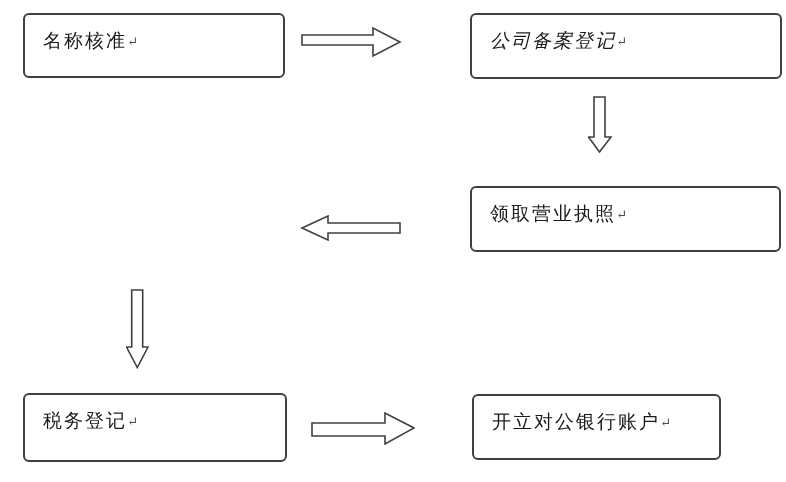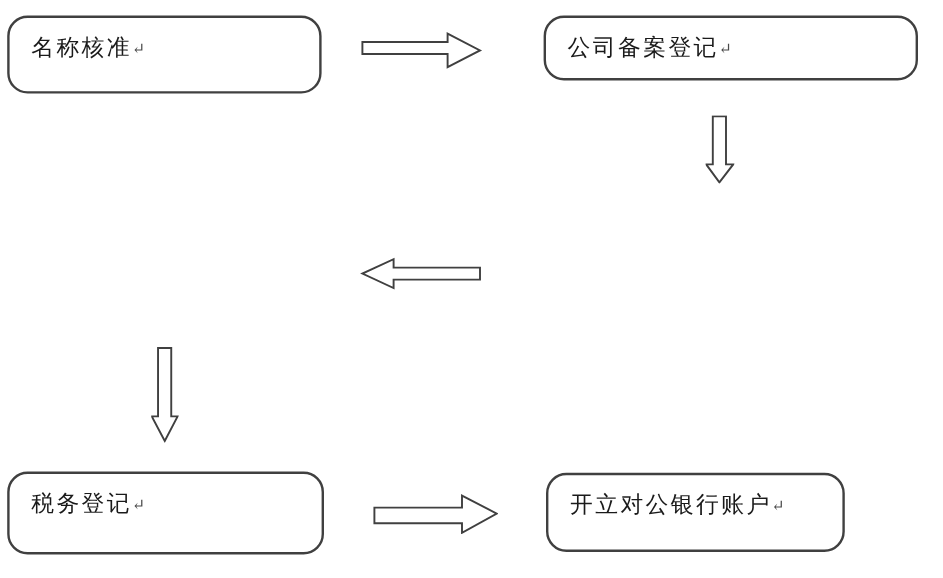"名称核准↵" .node { border-radius: 17px -> 6px; margin-left: none -> 17px }
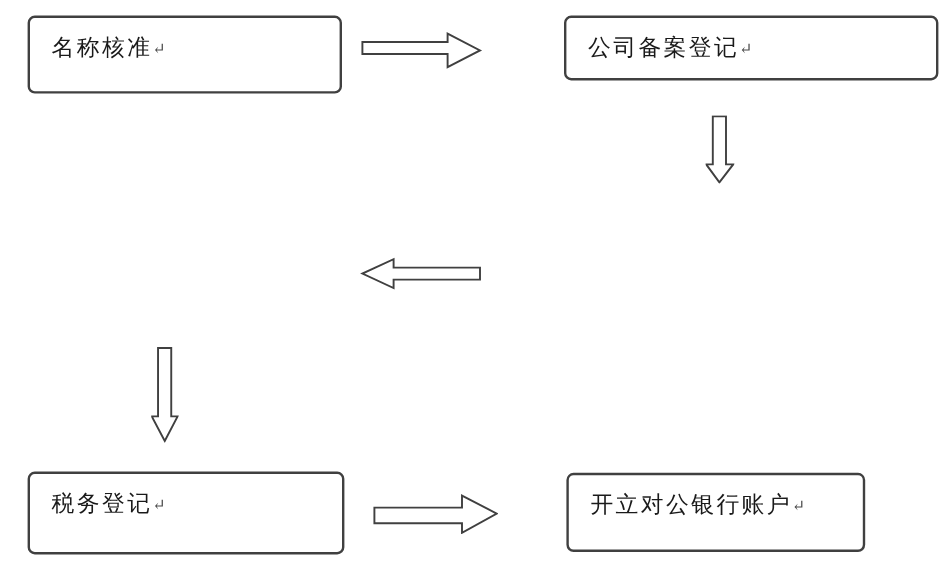"公司备案登记↵" div.node { font-style: none -> italic; height: 54px -> 66px }
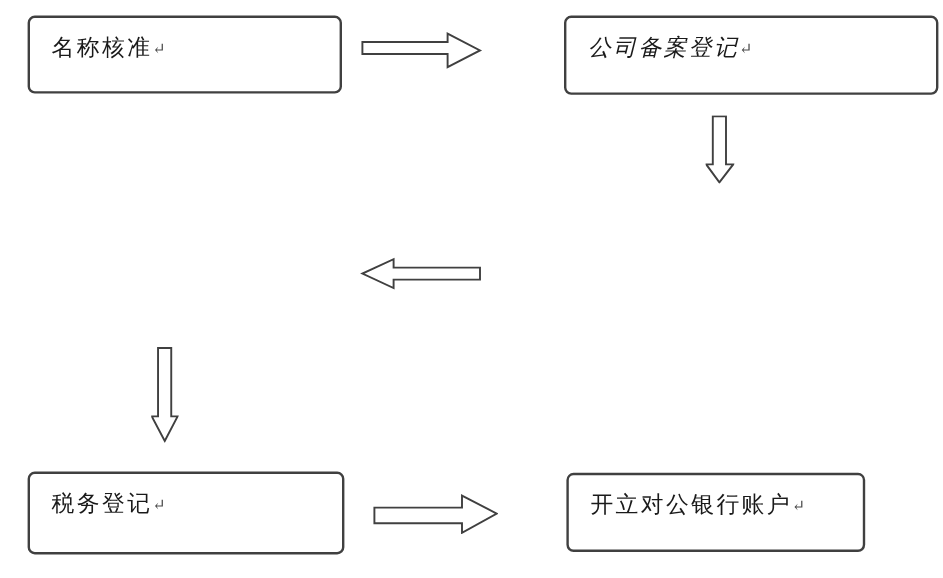"领取营业执照↵" div.node { html: none -> <div> <span>领取营业执照</span><span>↵</span> </div> }
